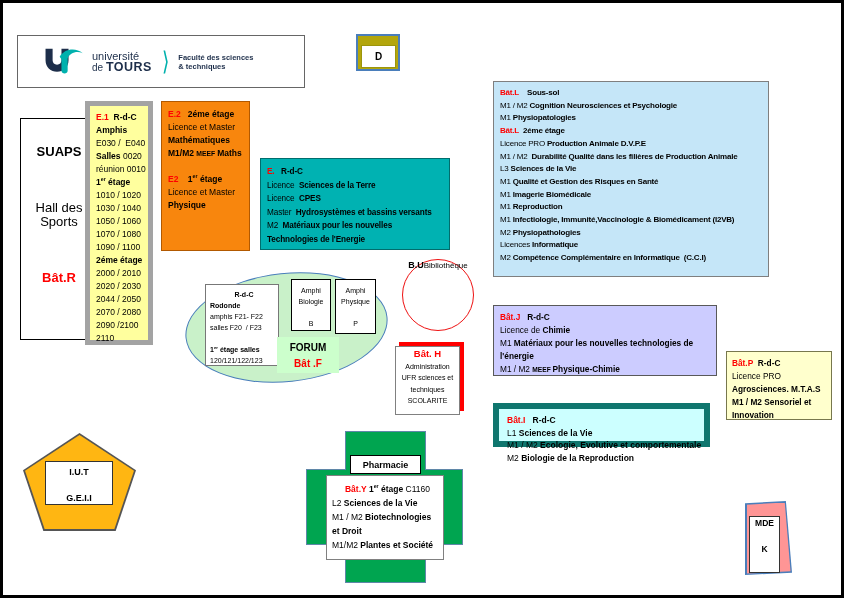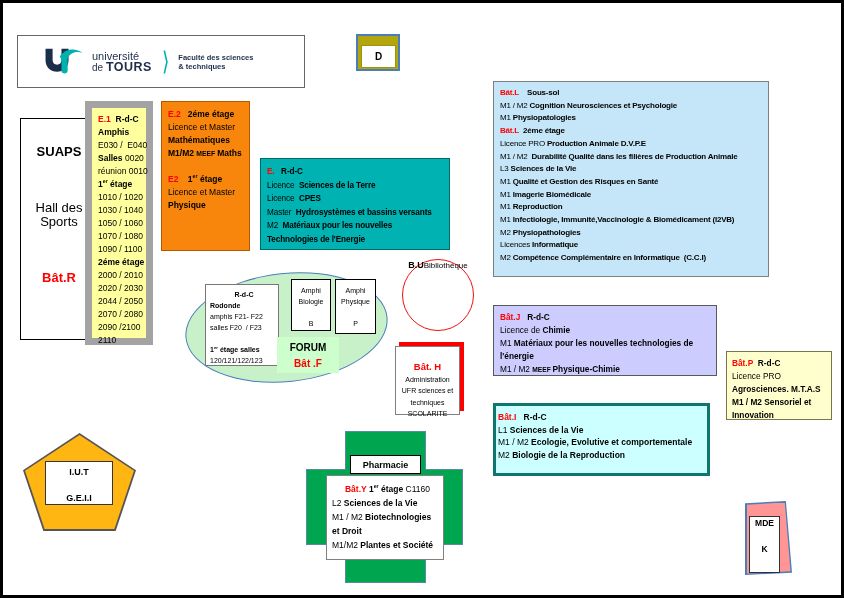"E.1 R-d-C" .e1 { border: 7px solid #a3a3a3 -> 5px solid #a3a3a3 }
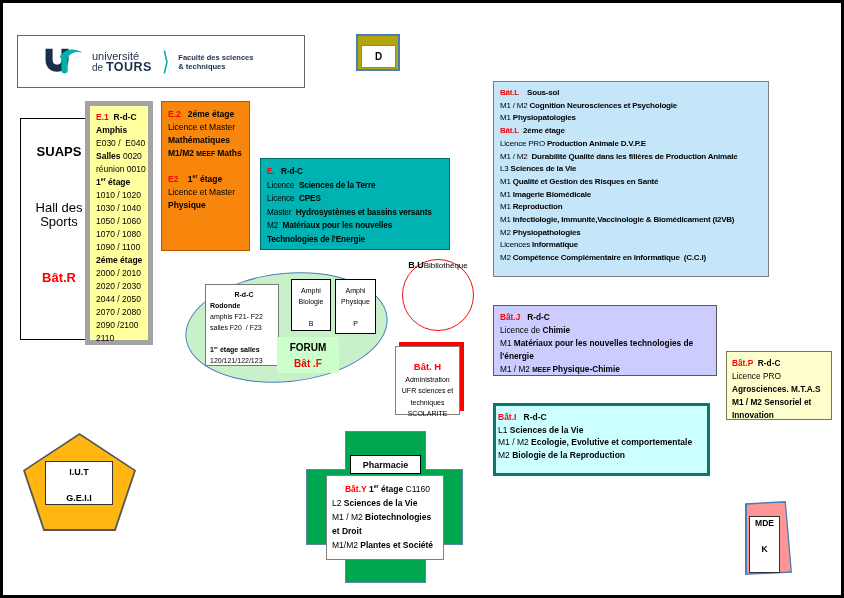"Bât. H" .bath { padding-top: 14px -> 1px }
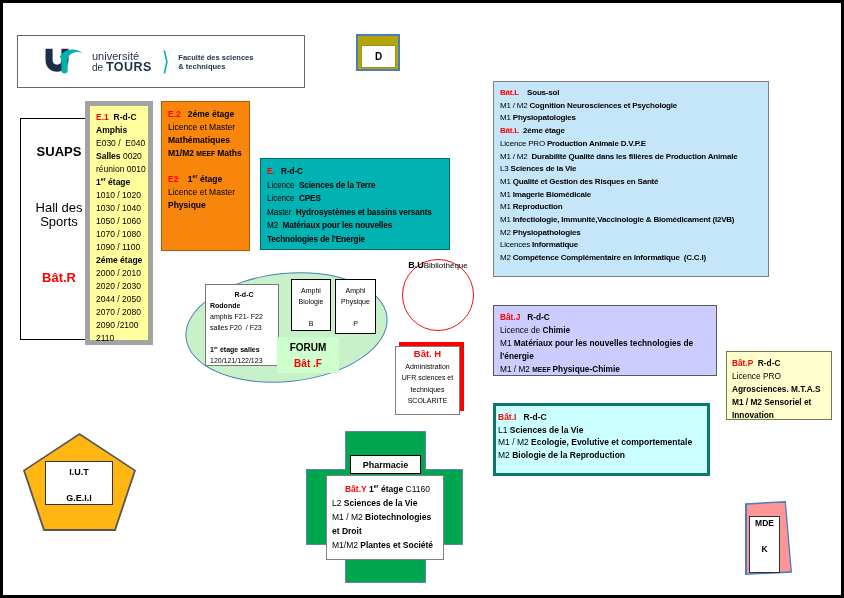"Bât.I R-d-C" .bati { border: 3px solid #0f766e -> 6px solid #0f766e; height: 73px -> 44px; padding: 5px 0 0 2px -> 5px 0 0 8px }
